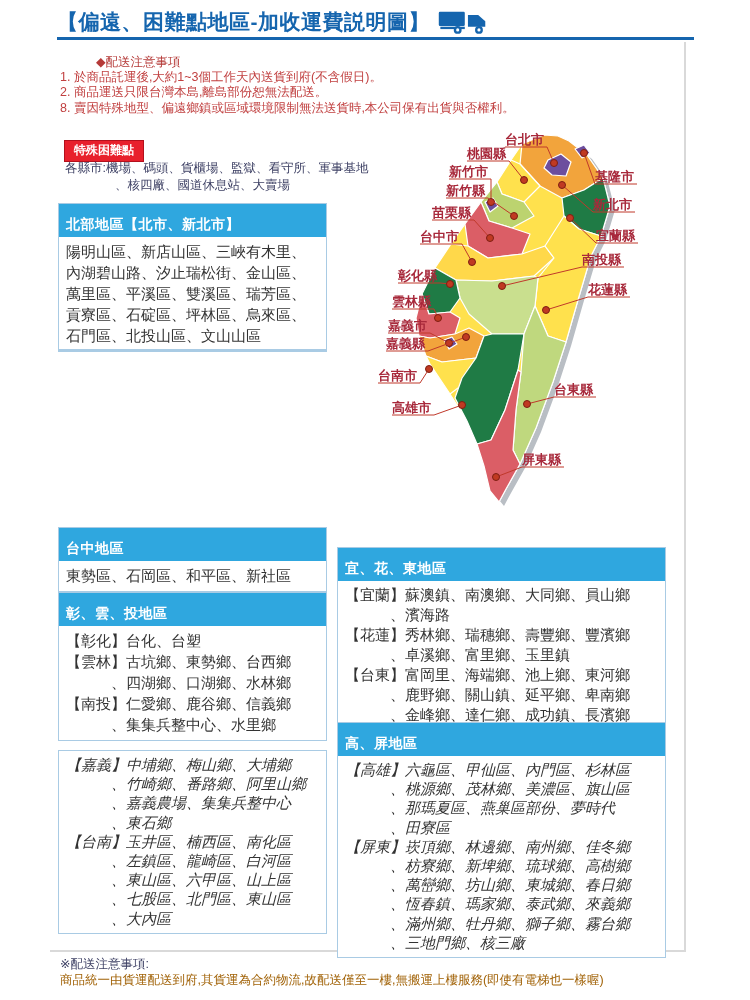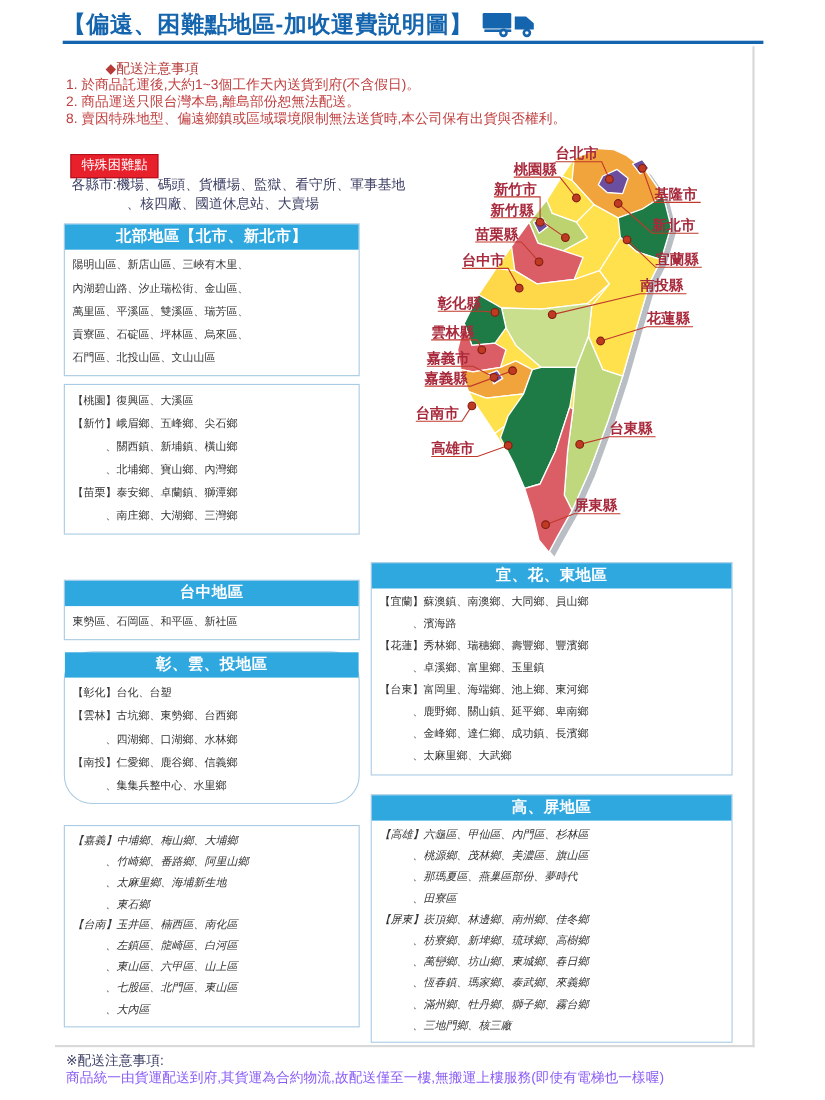"特殊困難點" .badge { font-weight: normal -> bold }
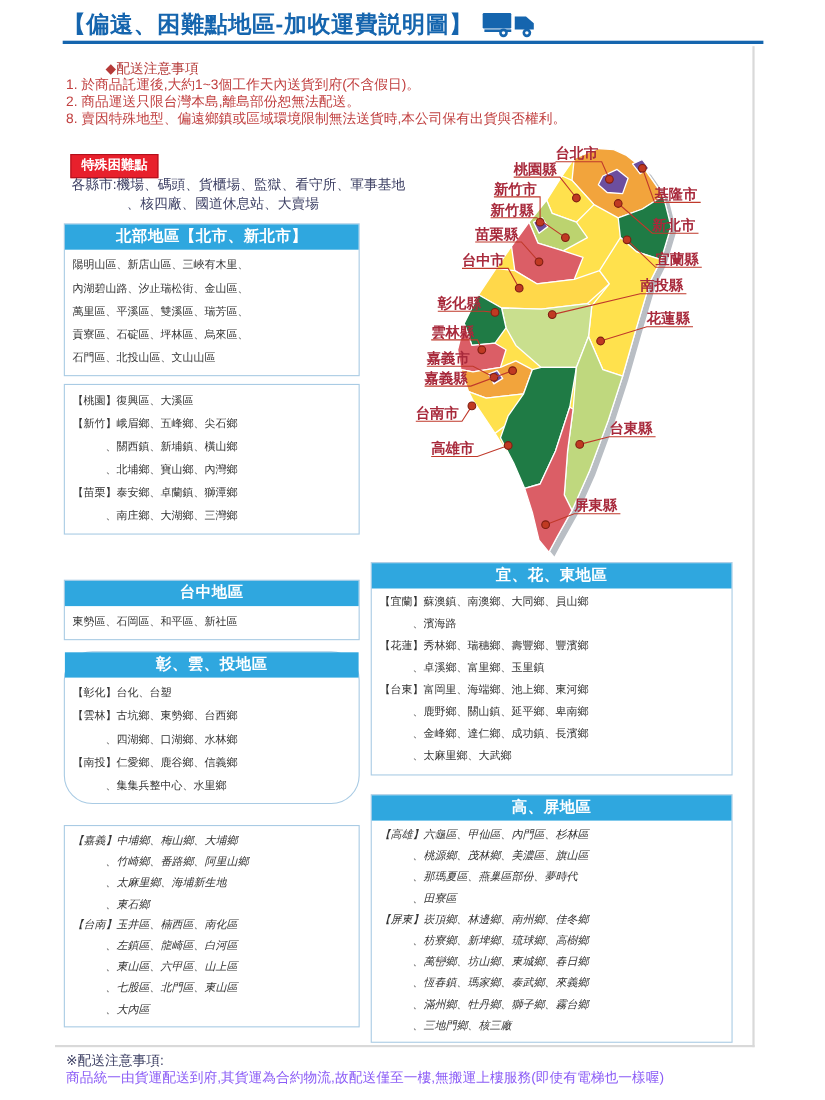"北部地區【北市、新北市】" .region-box .hdr { padding: 2px 7px 3px -> 12px 7px 3px; text-align: center -> none }
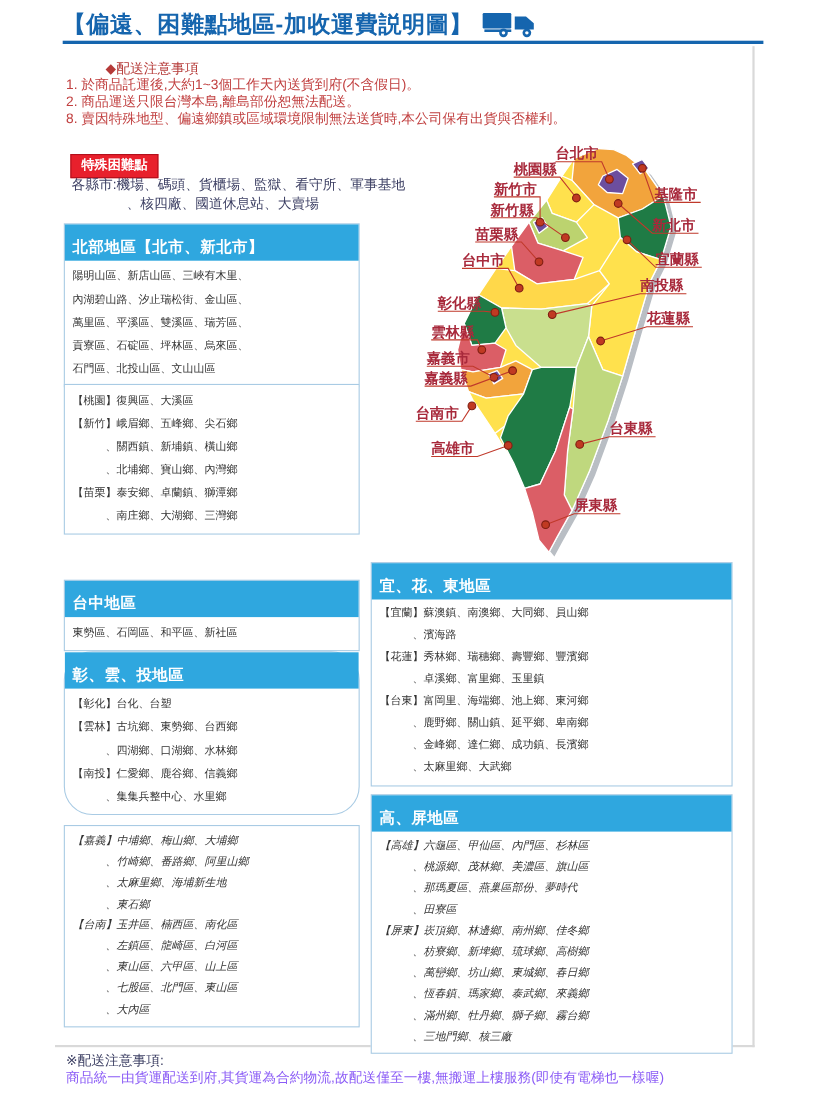"陽明山區、新店山區、三峽有木里、" .region-box .bd { font-size: 10px -> 15px }
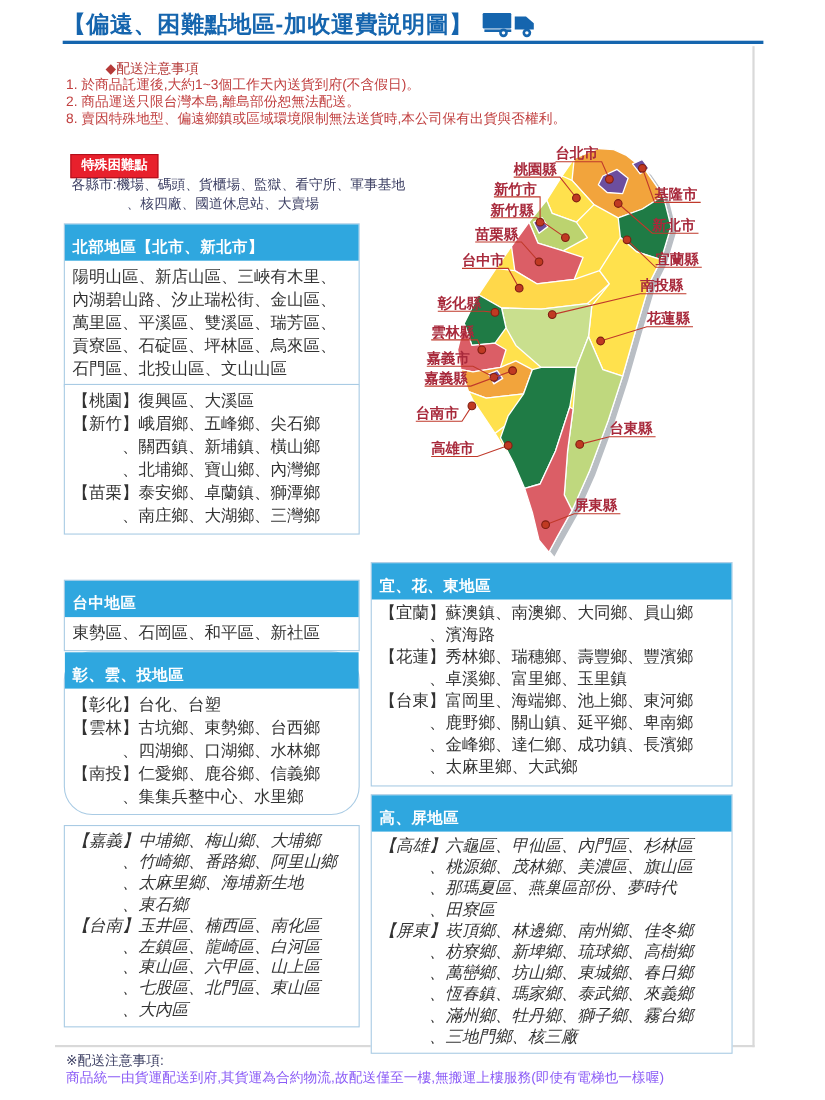"【桃園】復興區、大溪區" div.bd { html: <div>【桃園】復興區、大溪區 【新竹】峨眉鄉、五峰鄉、尖石鄉 、關西鎮、新埔鎮、橫山鄉 、北埔鄉、寶山鄉、內灣鄉 【苗栗】泰安鄉、卓蘭鎮、獅潭鄉 、南庄鄉、大湖鄉、三灣鄉</div> -> none }
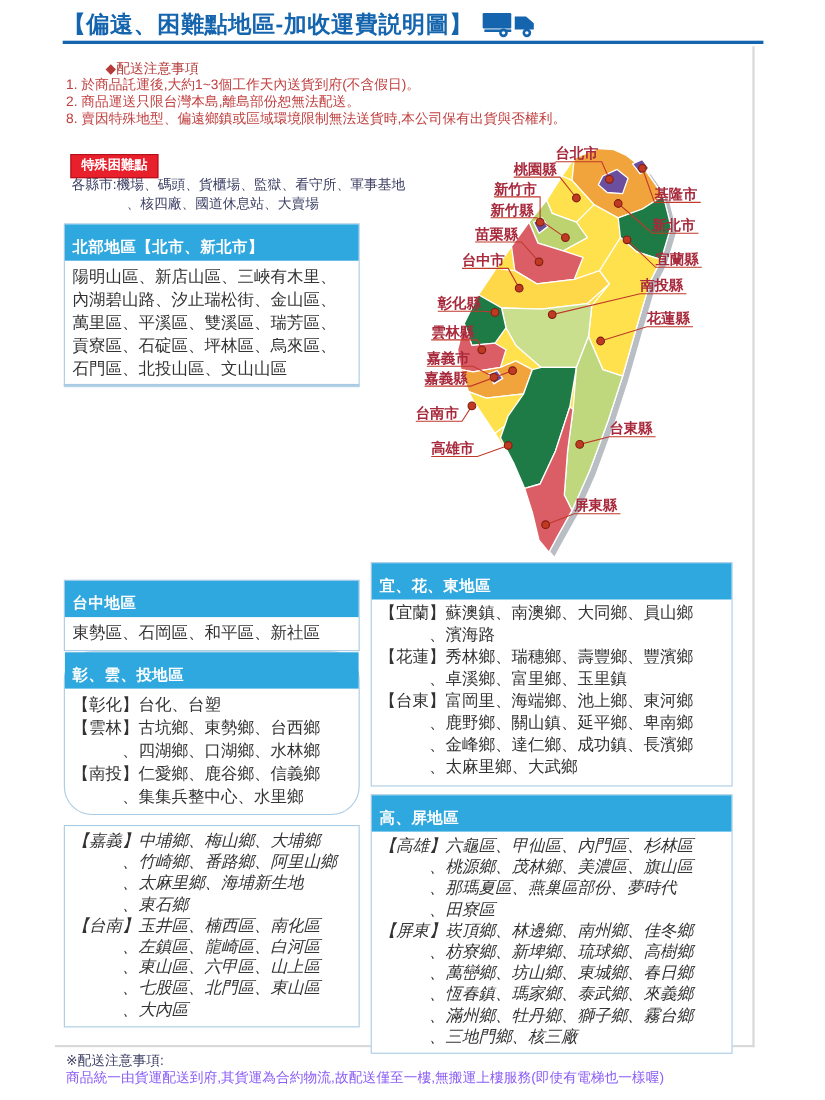"宜、花、東地區" div.region-box { font-family: Liberation Mono, monospace -> none; top: 511px -> 547px }
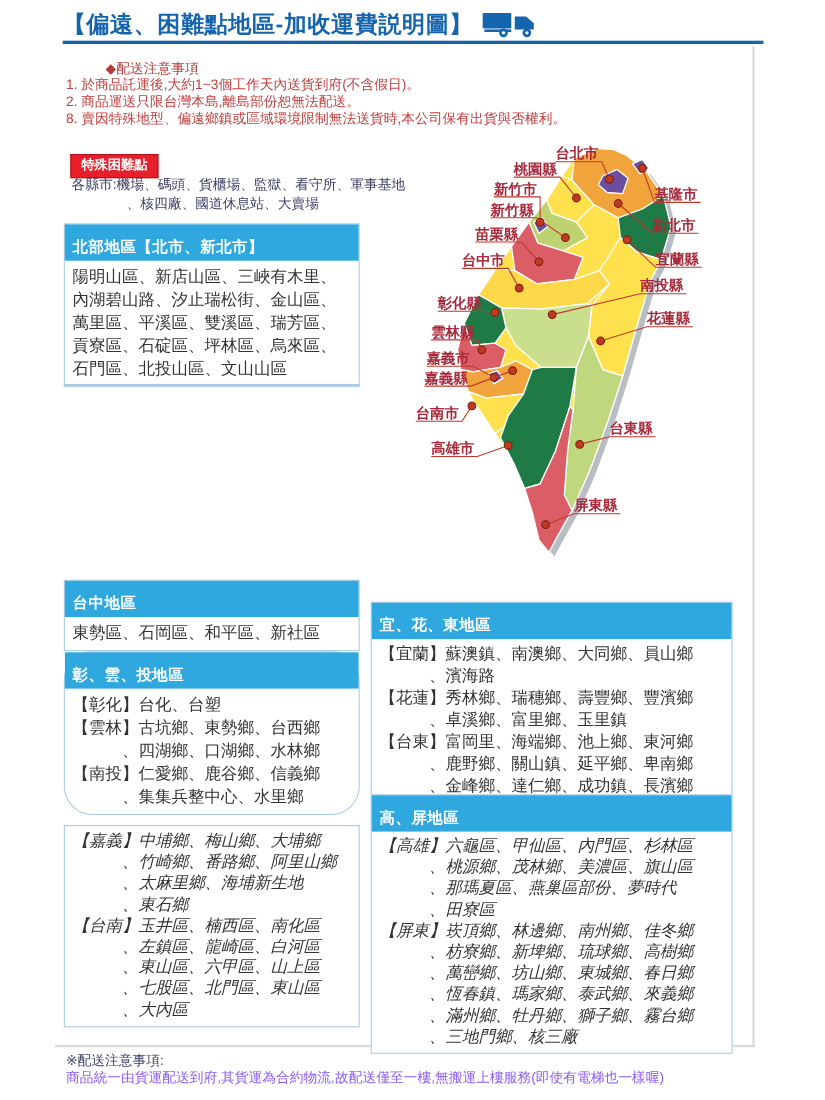"彰、雲、投地區" div.region-box { border-radius: 26px -> none }
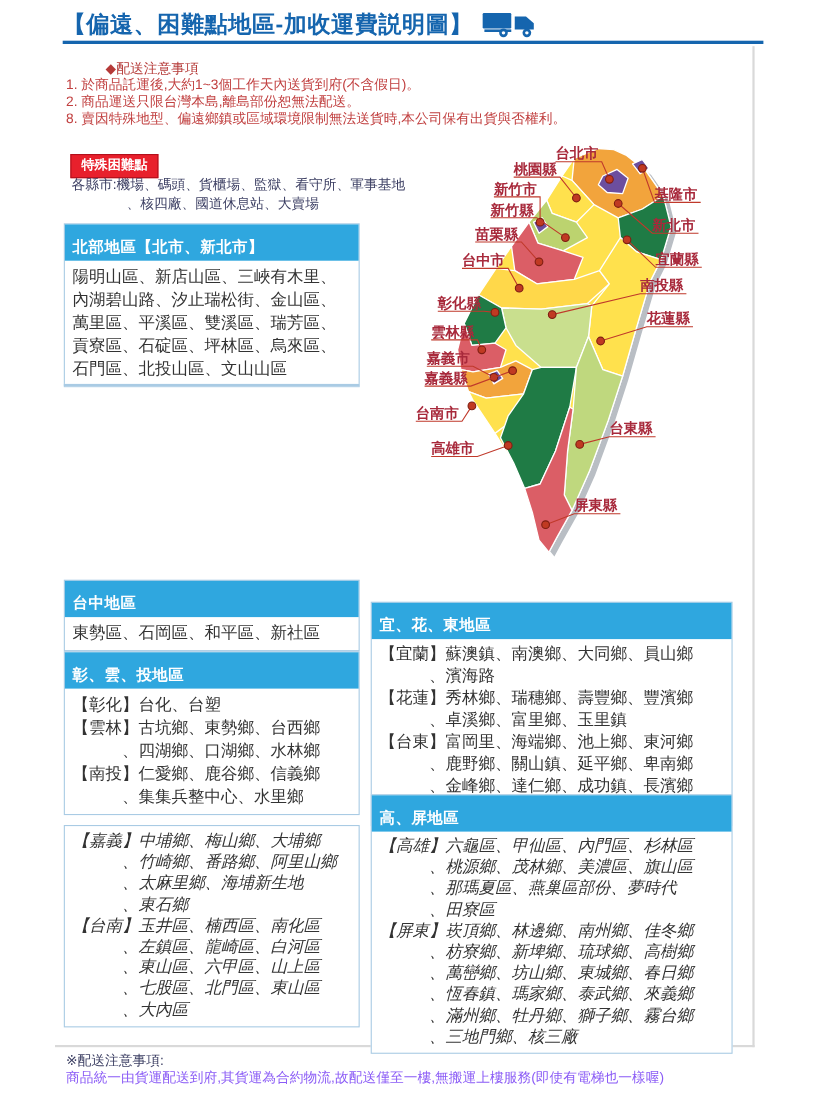"【嘉義】中埔鄉、梅山鄉、大埔鄉" div.bd { text: 太麻里鄉、海埔新生地 -> 嘉義農場、集集兵整中心 }
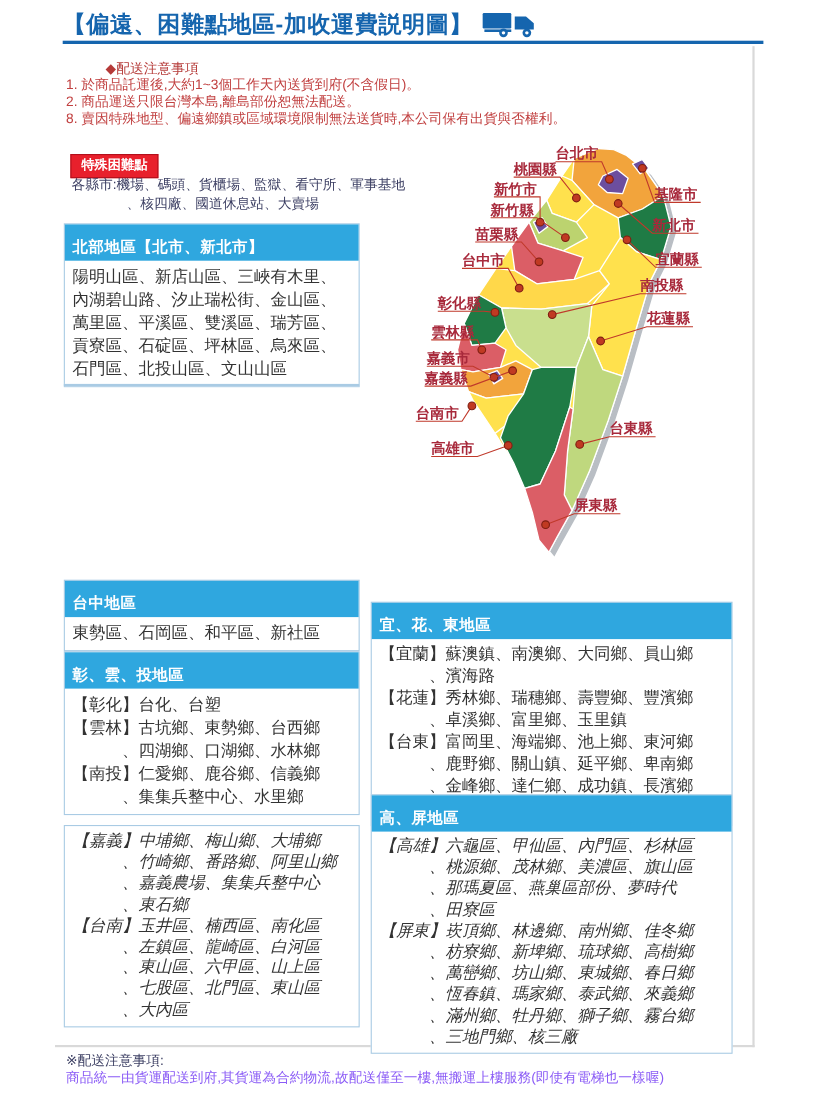"商品統一由貨運配送到府,其貨運為合約物流,故配送僅至一樓,無搬運上樓服務(即使有" .footer-t { color: #8b5cf6 -> #a16207 }
